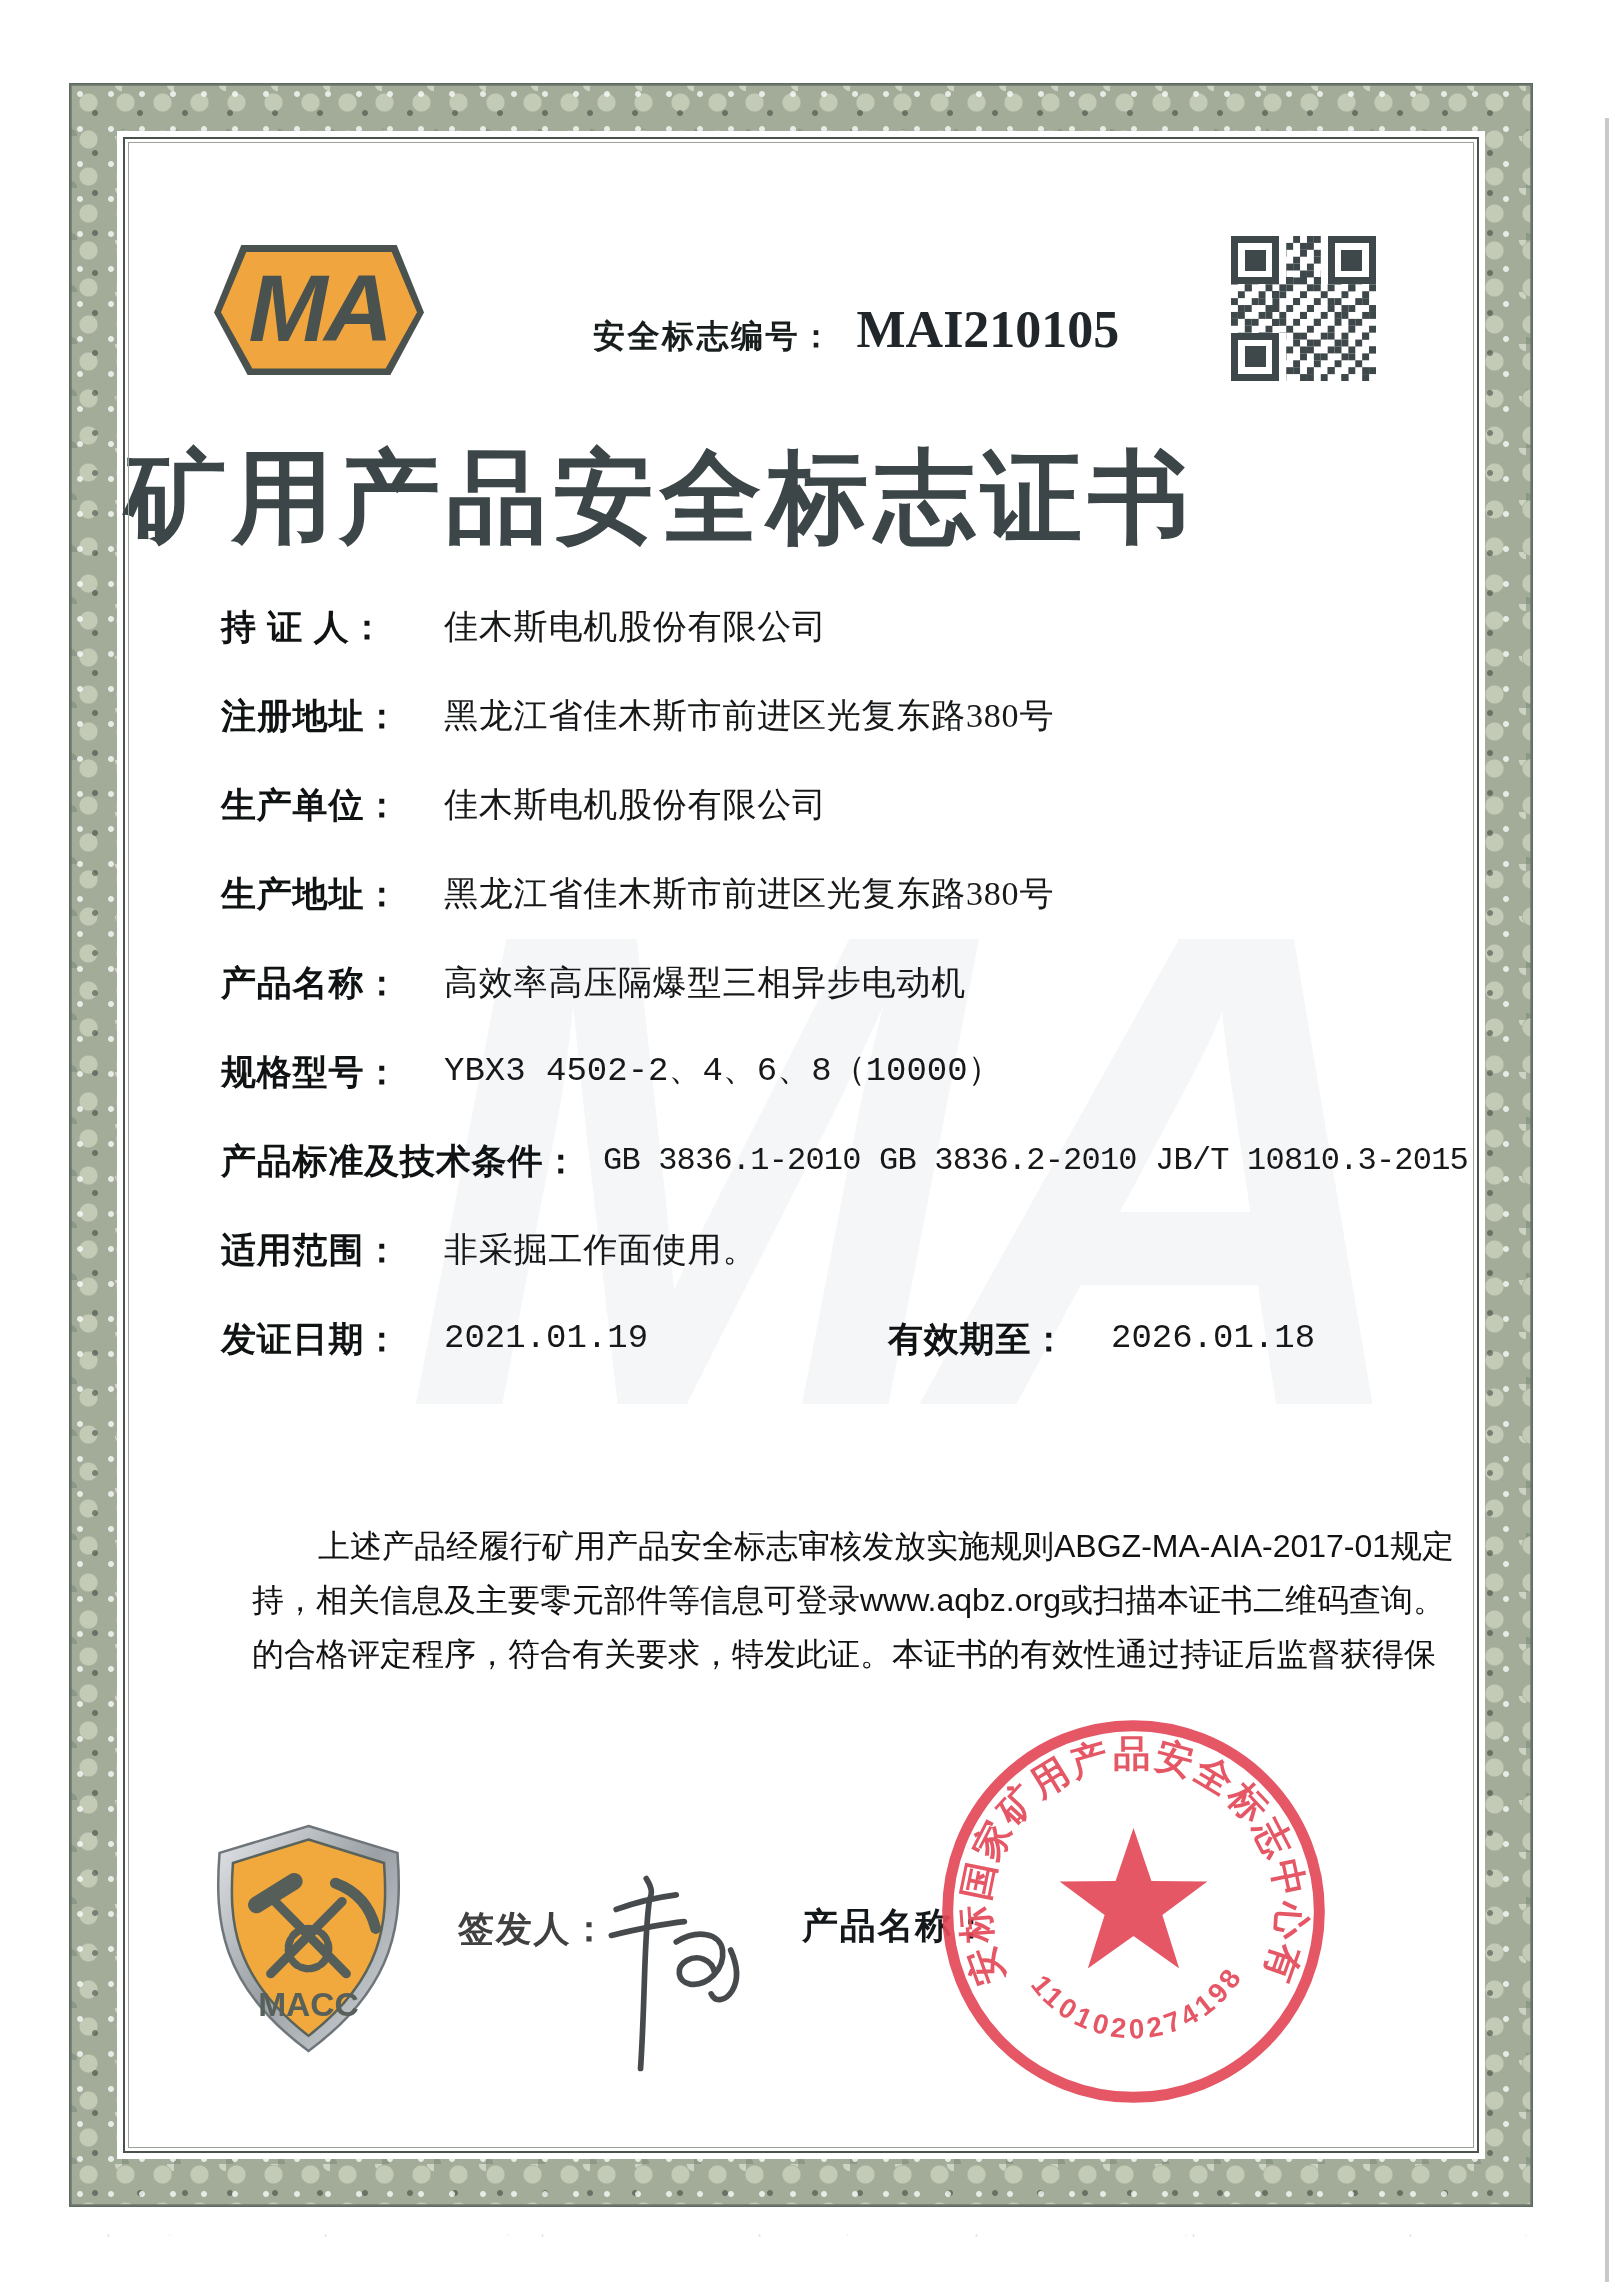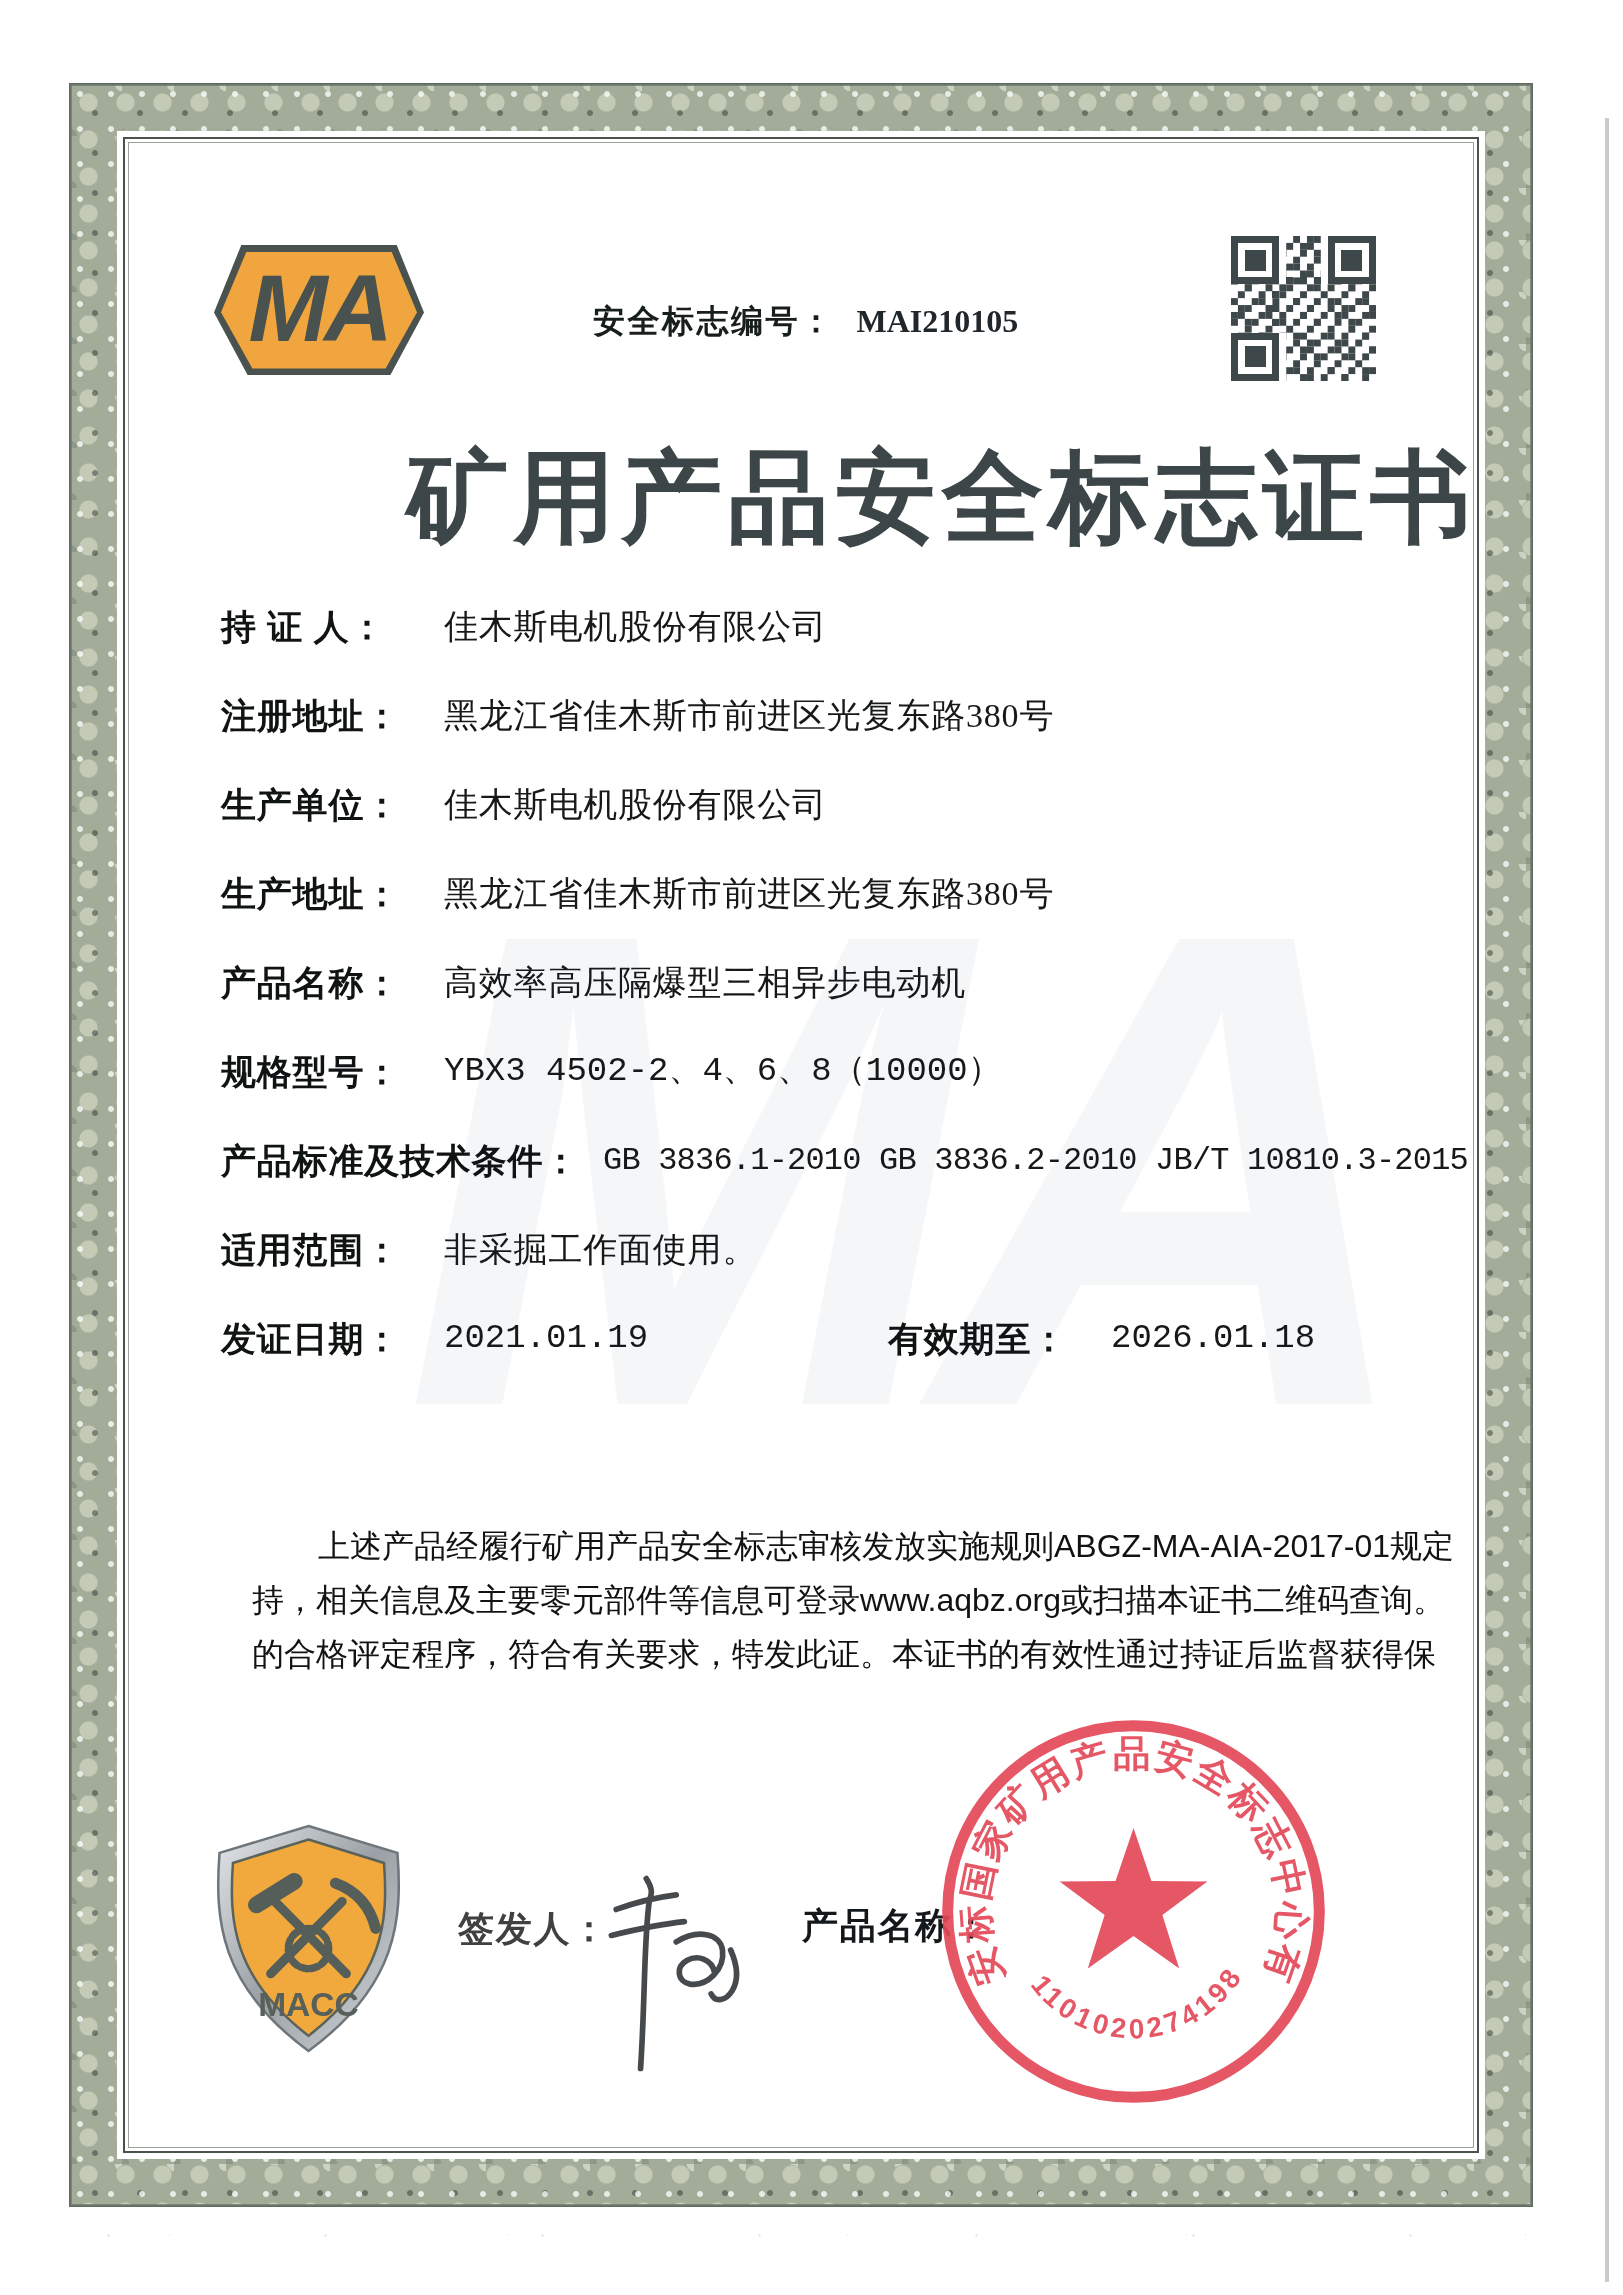"MAI210105" .cert-no .val { font-size: 32px -> 52px }
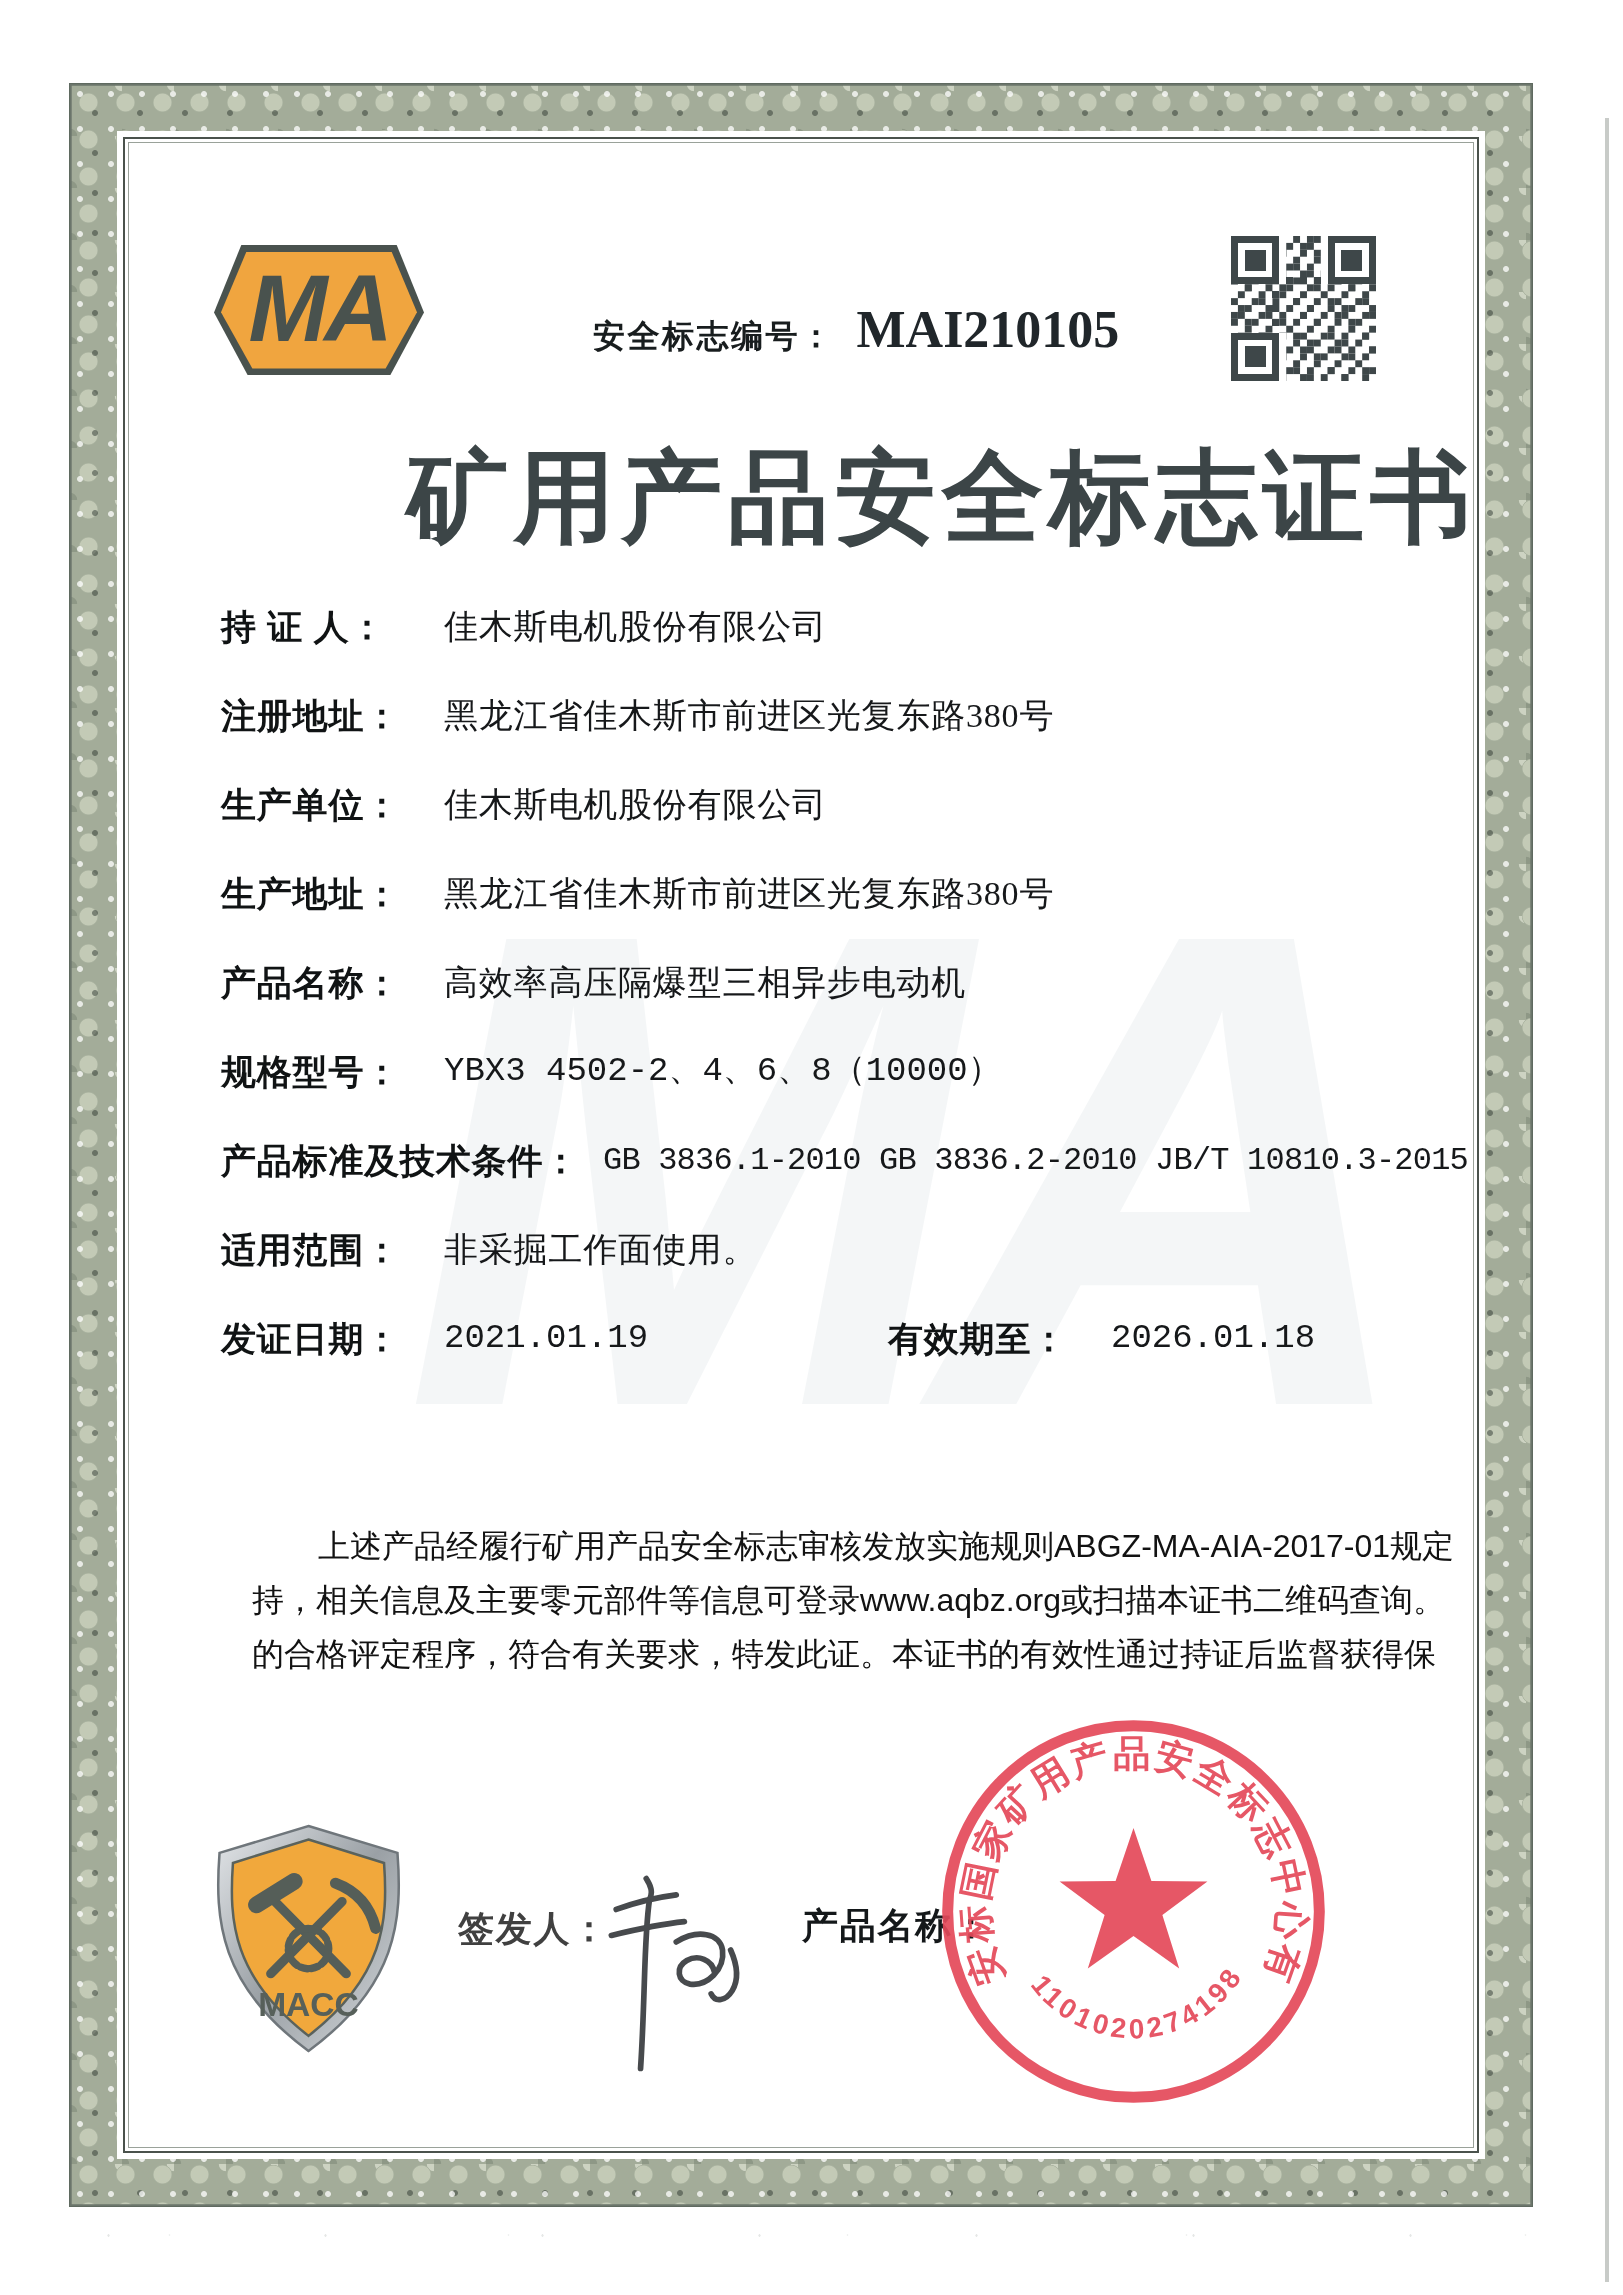"矿用产品安全标志证书" .doc-title { text-align: right -> left }
